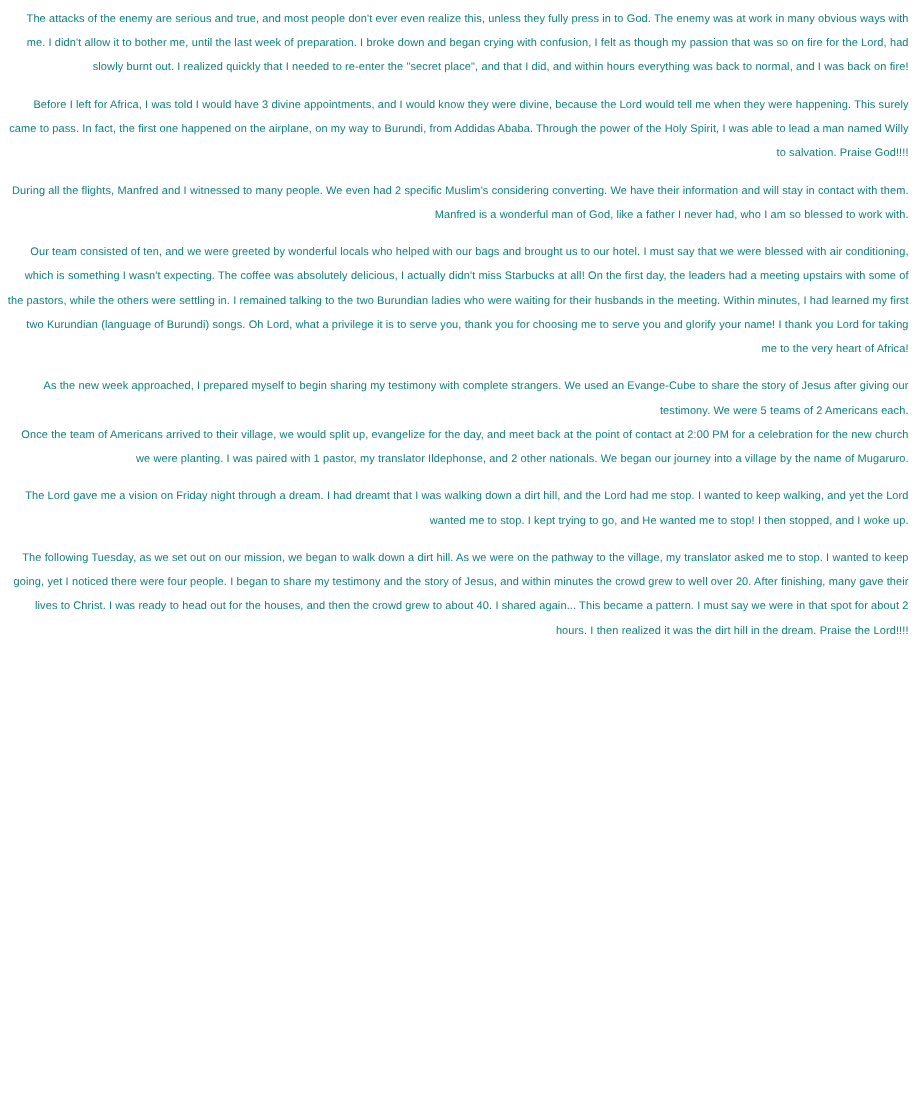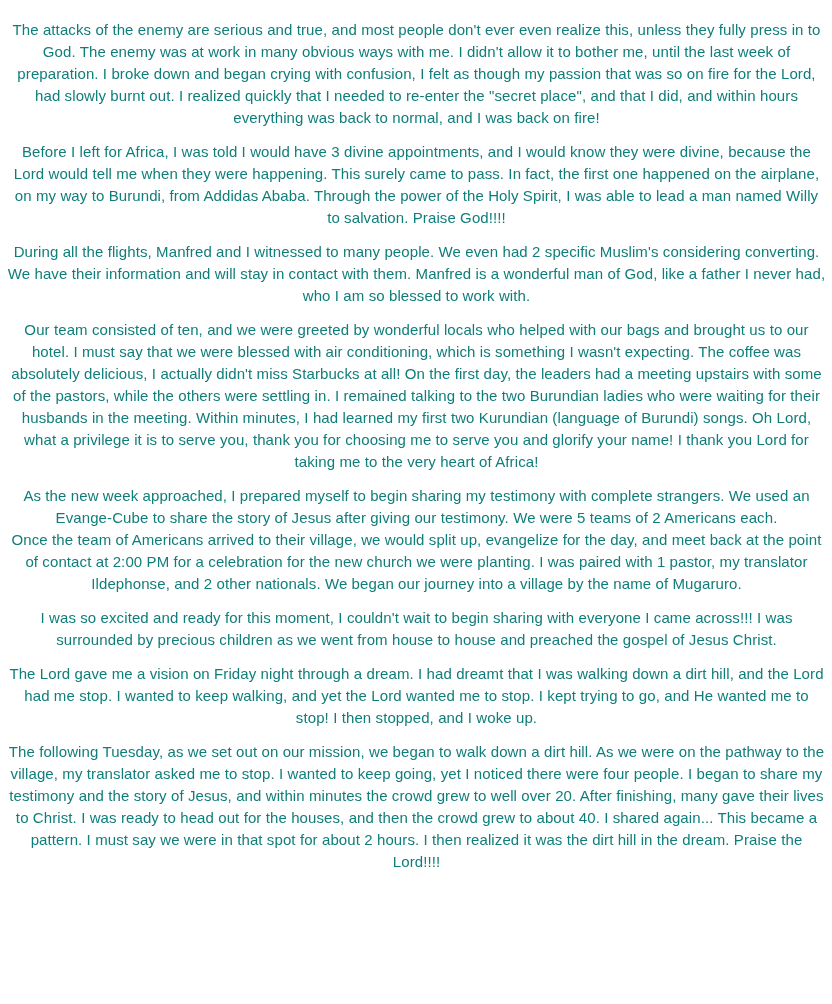"The attacks of the enemy" .document-page p { font-size: 15px -> 10px; margin: 12px 0 12px 0 -> 0 0 12px 0; text-align: center -> right }
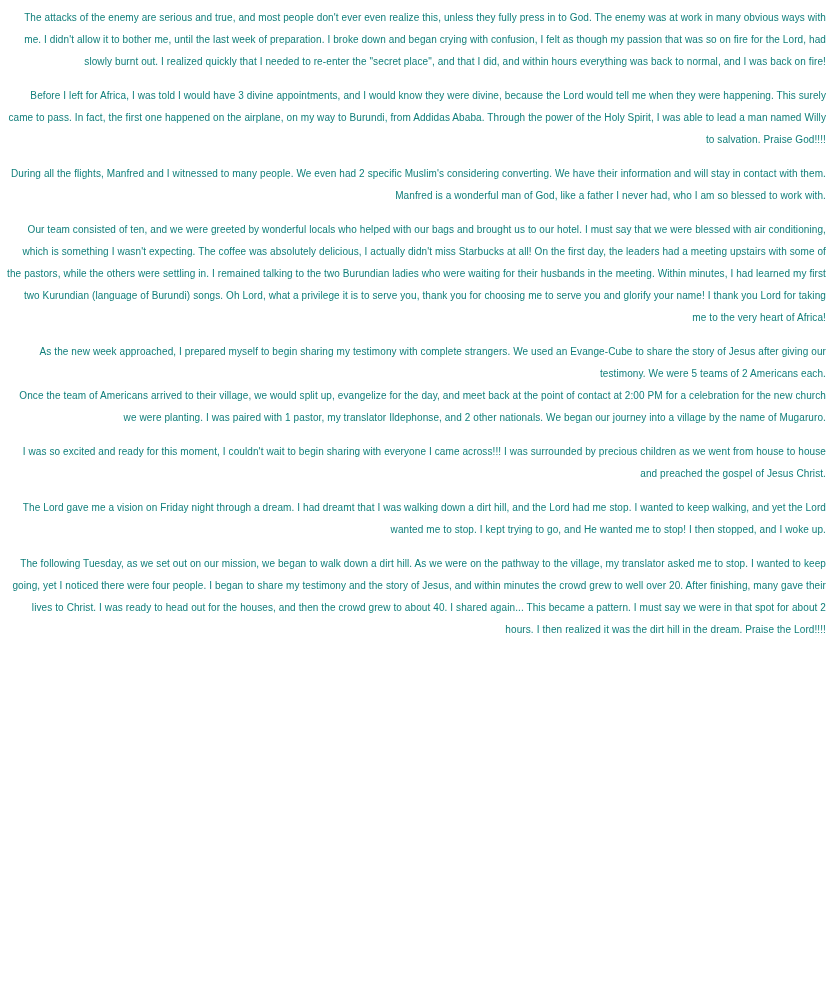"I was so excited and" p { html: <p>I was so excited and ready for this moment, I couldn't wait to begin sharing with everyone I came across!!! I was surrounded by precious children as we went from house to house and preached the gospel of Jesus Christ.</p> -> none }
